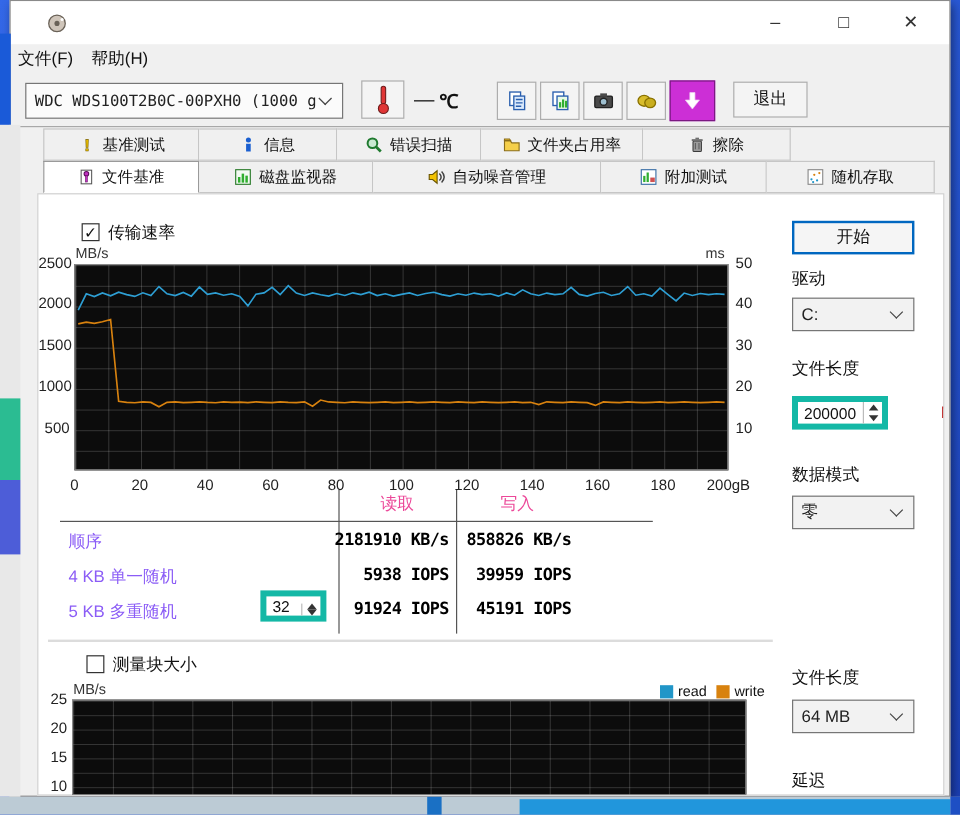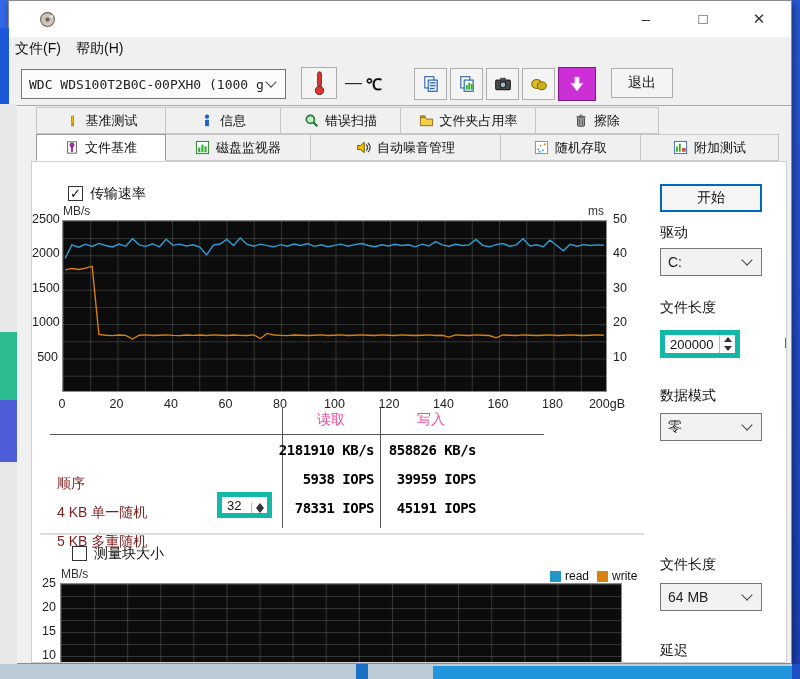"随机存取" div.tab { order: before "附加测试" -> after "附加测试" }
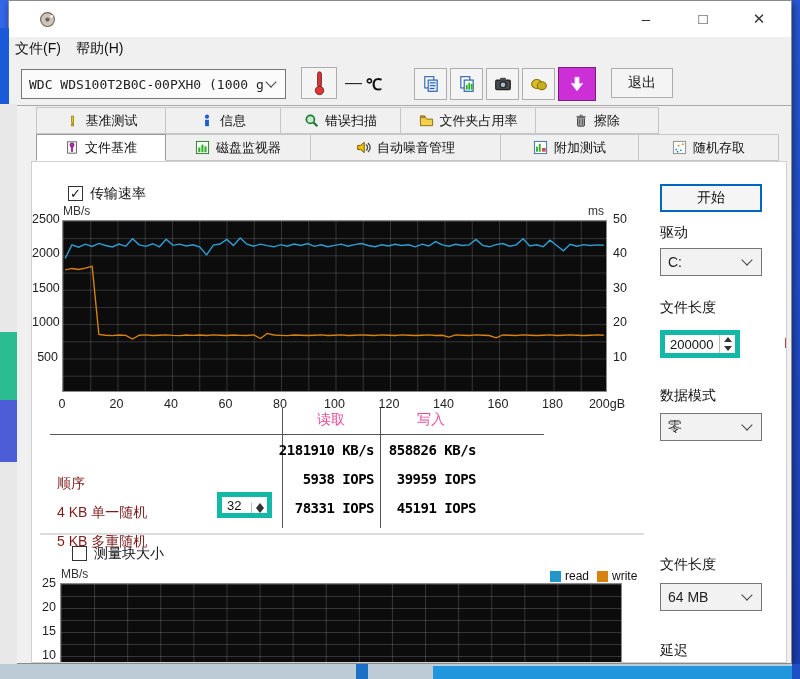"顺序" .rowlab { color: #7f1d1d -> #8b5cf6; margin-top: 32px -> none }
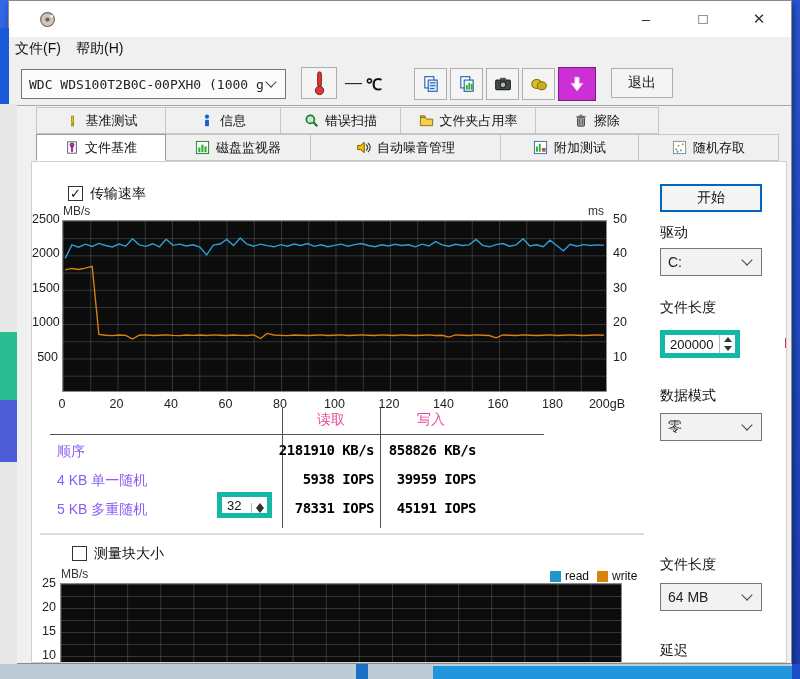"78331 IOPS" span.val { text: 78331 -> 91924 }
